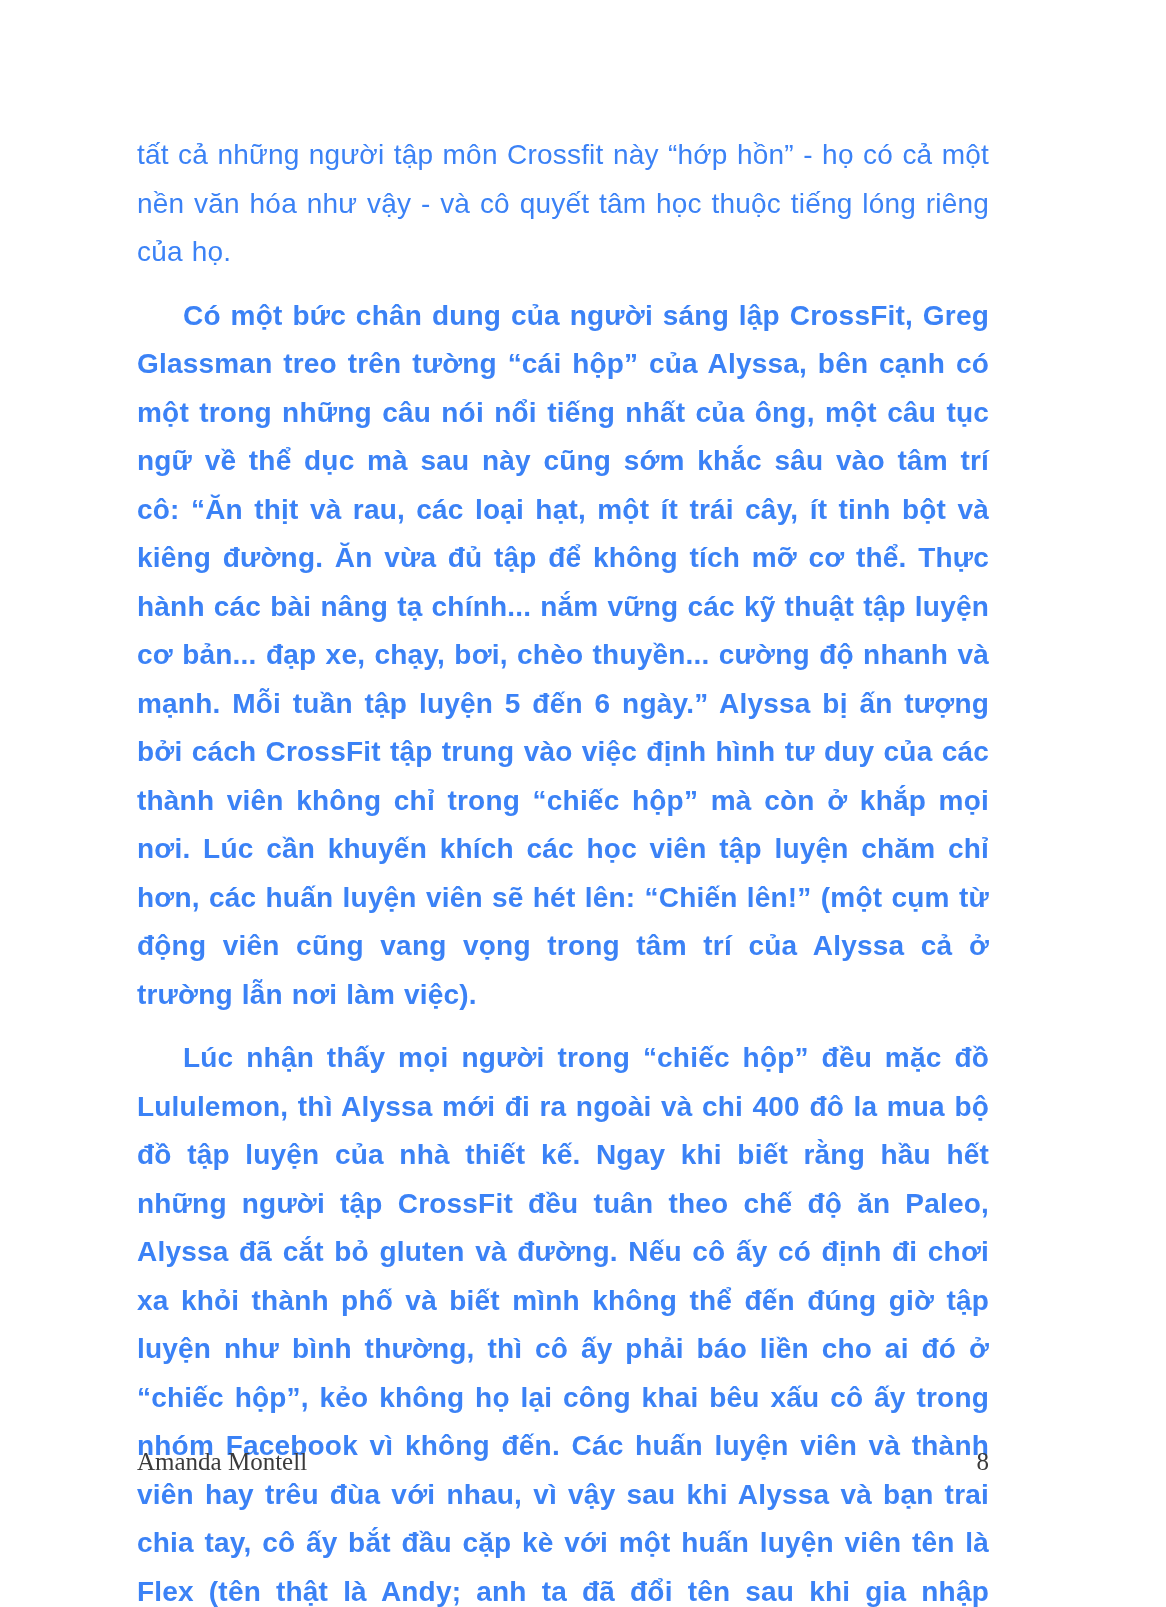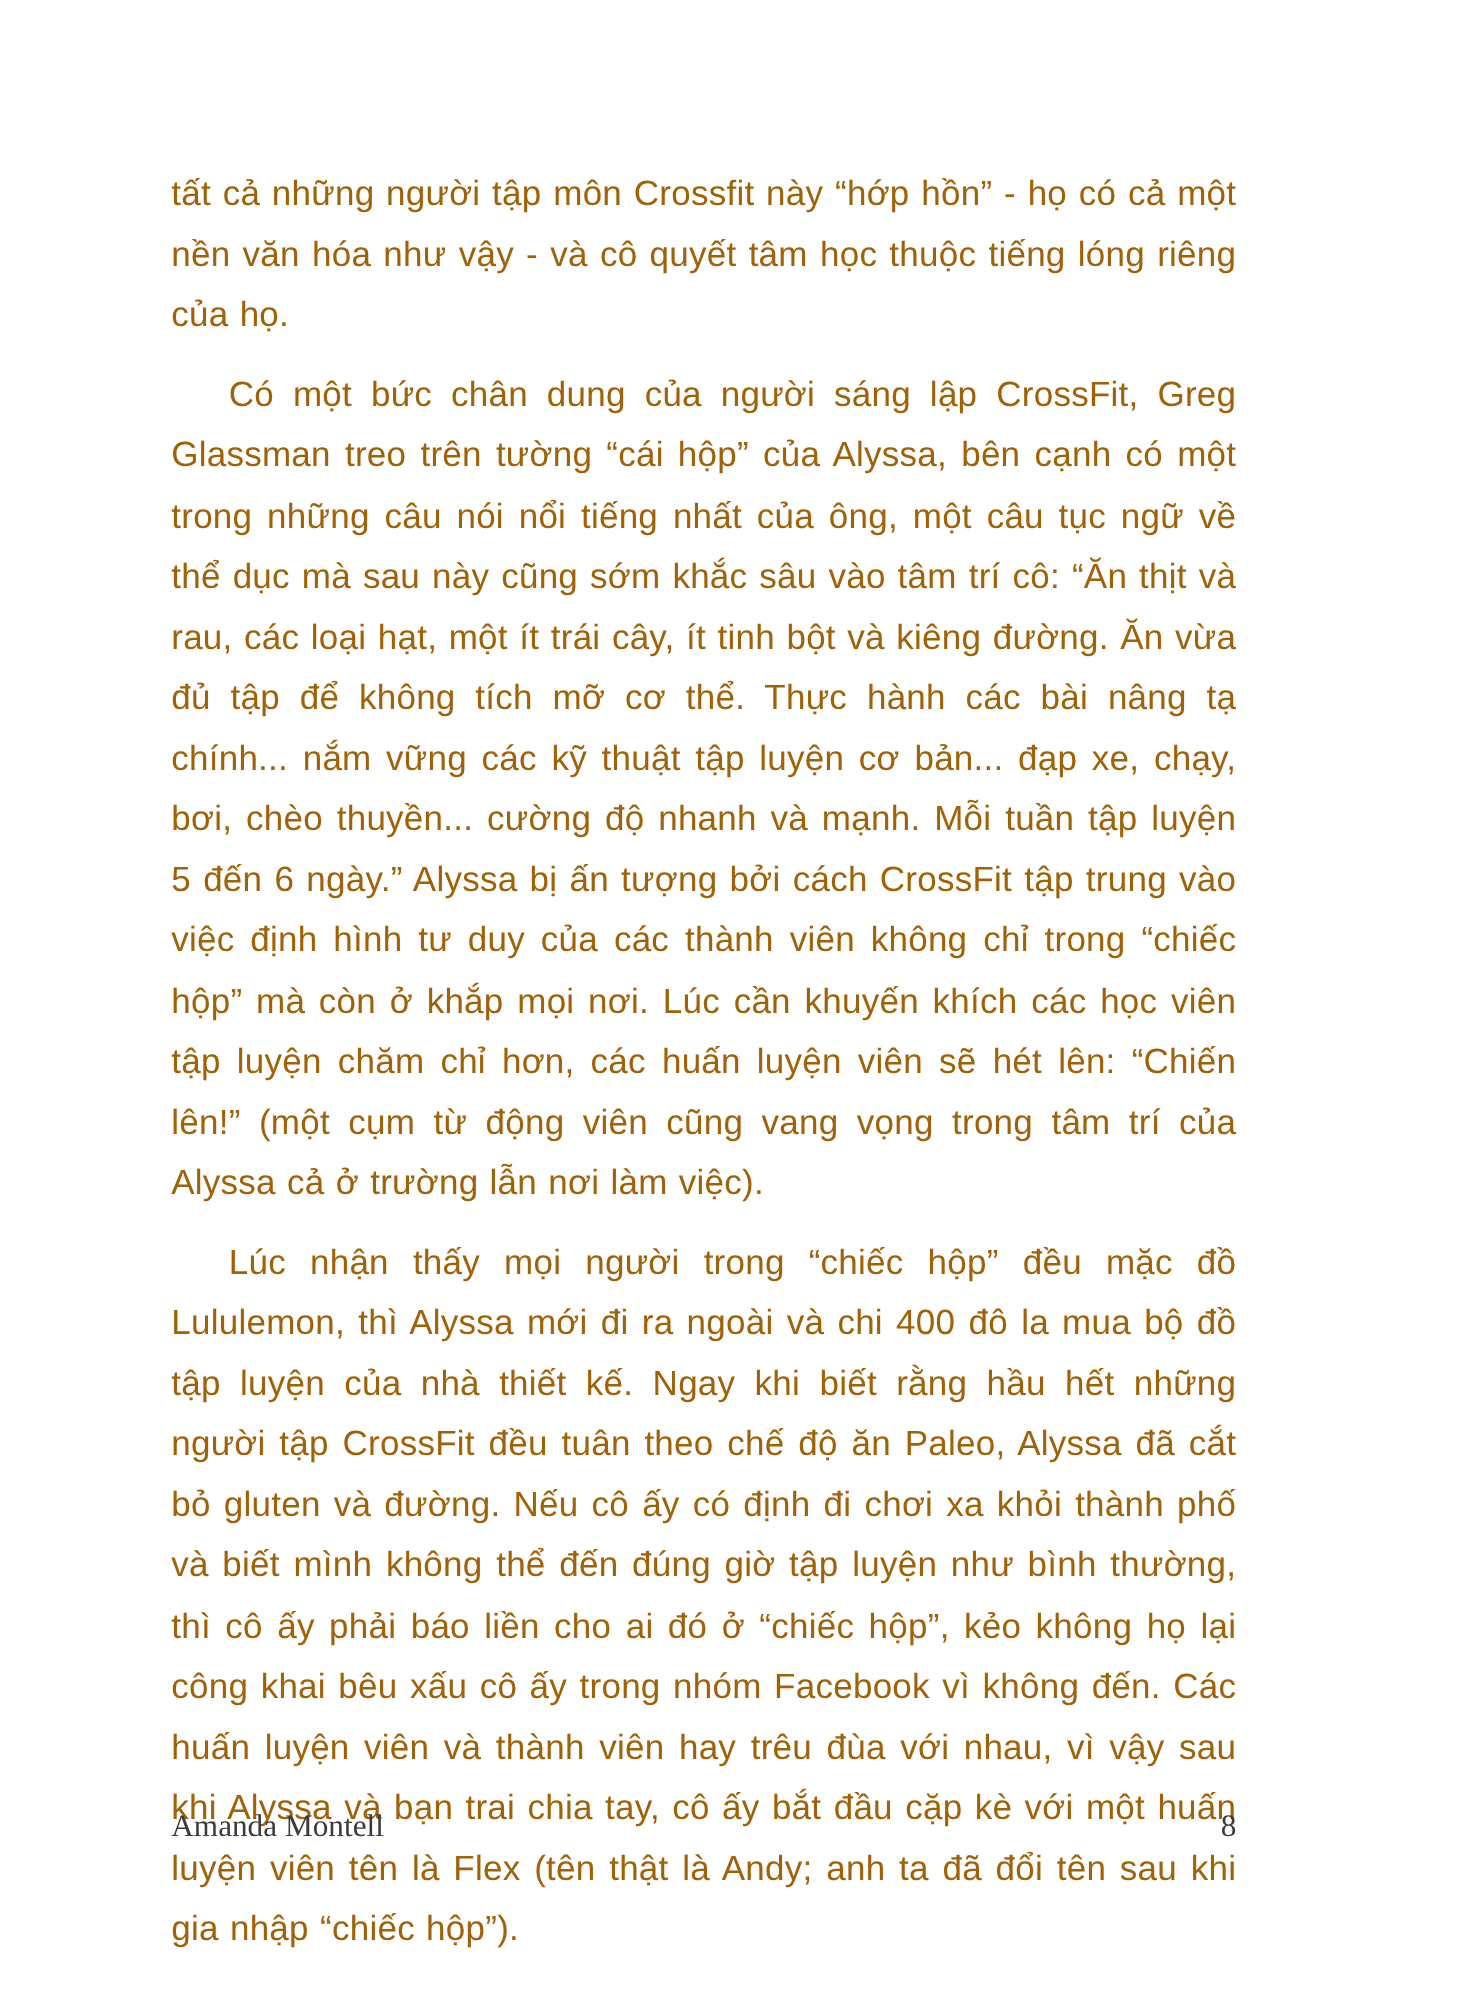"tất cả những người tập" .text-block p { color: #a16207 -> #3b82f6 }
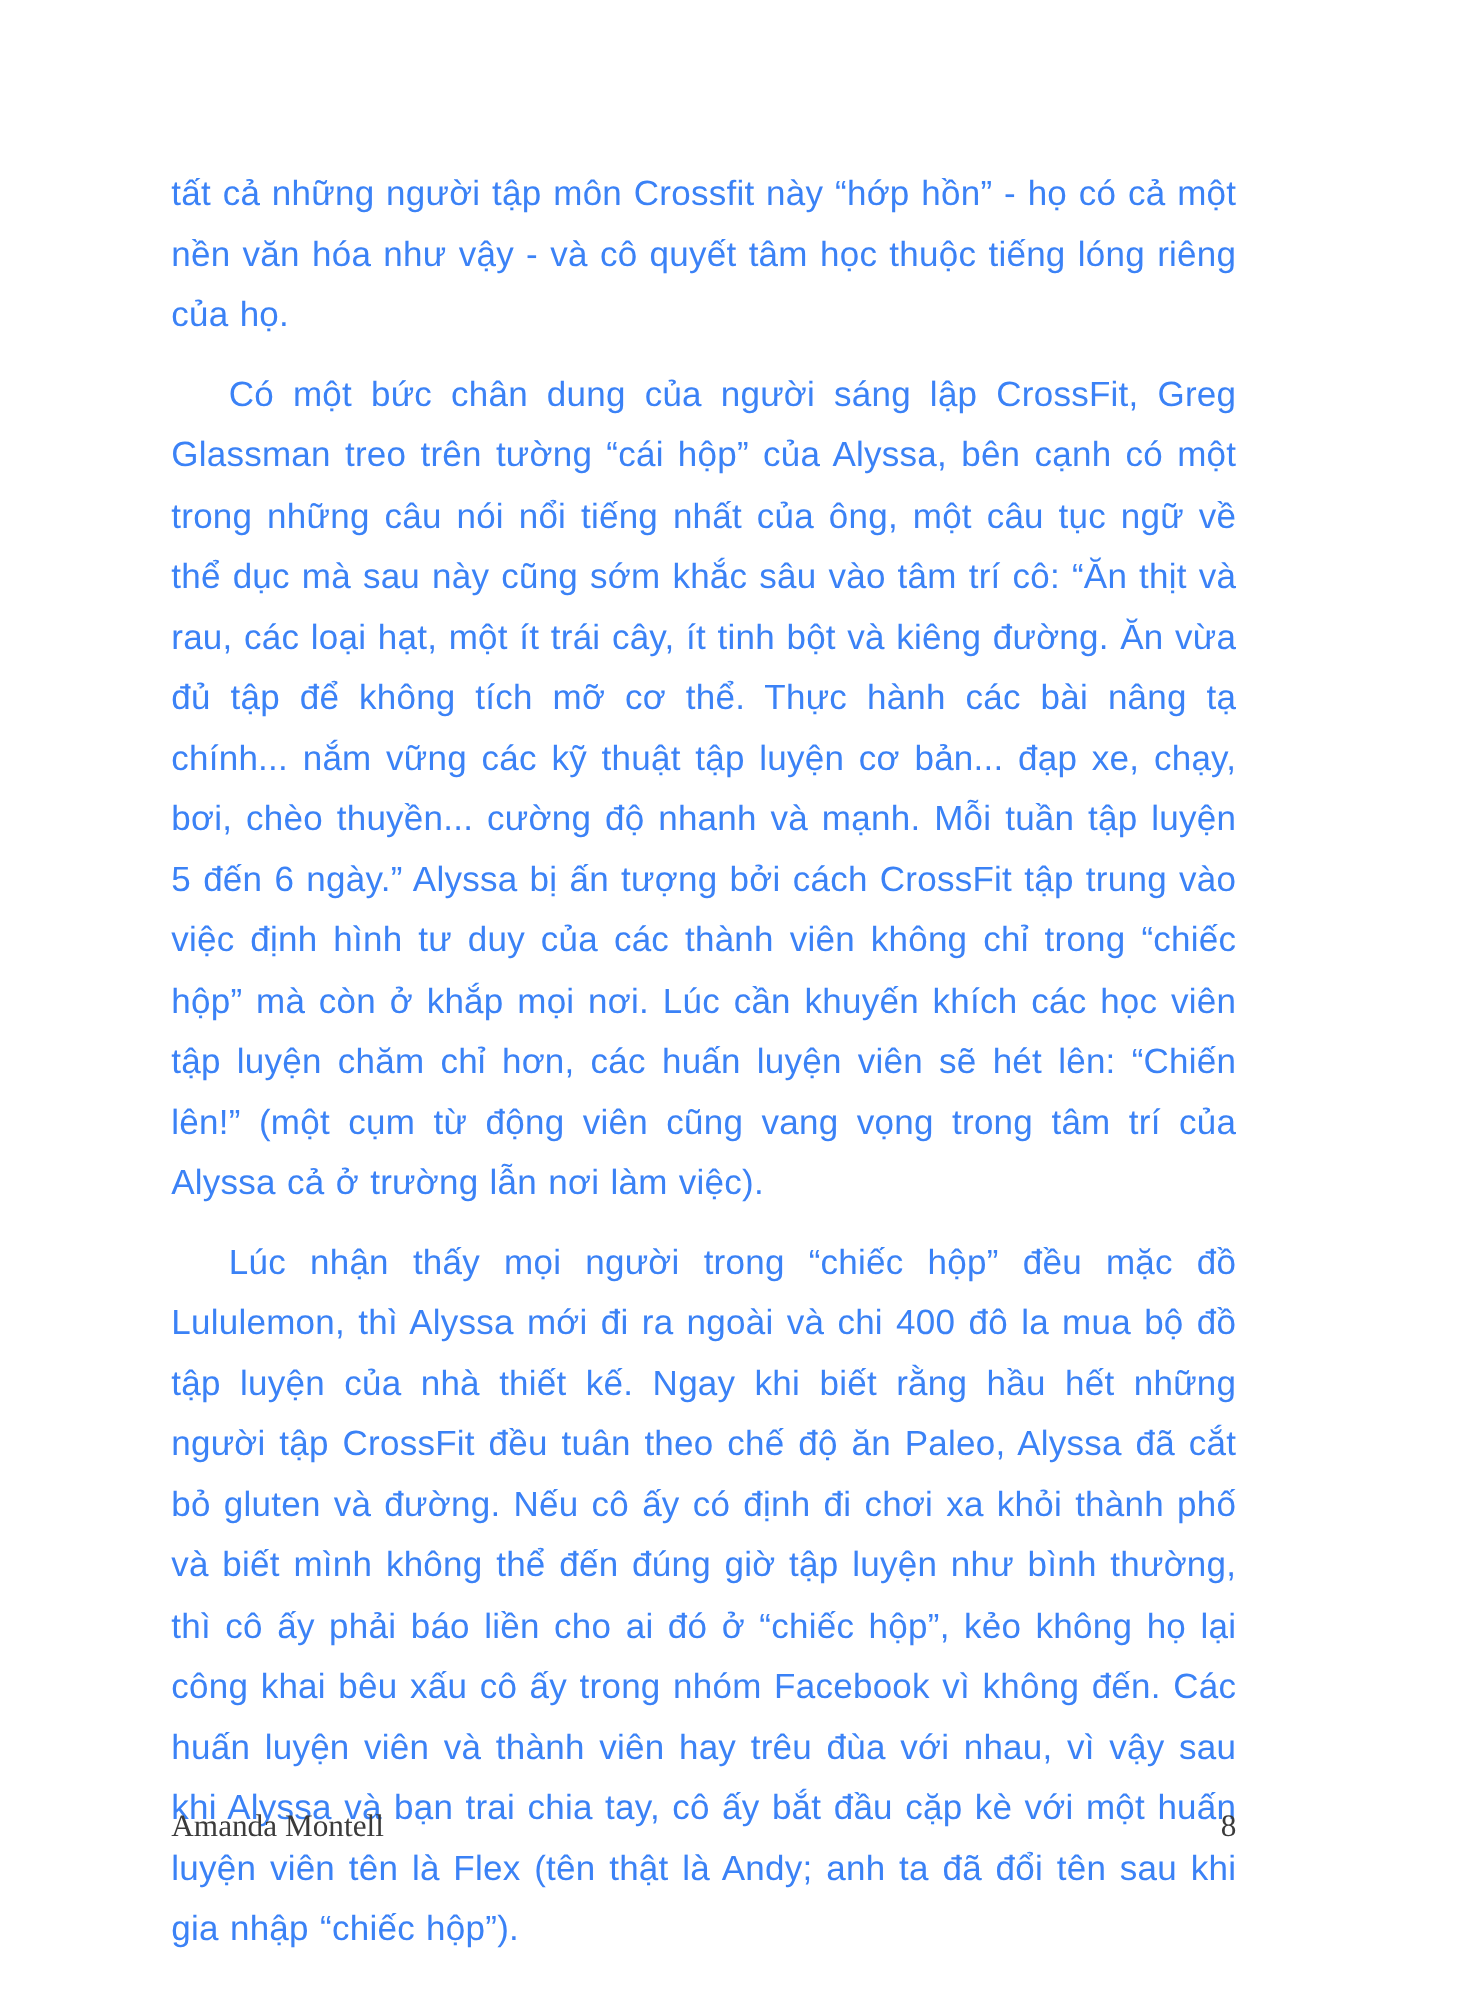"Có một bức chân dung" .text-block p + p { font-weight: none -> bold }
